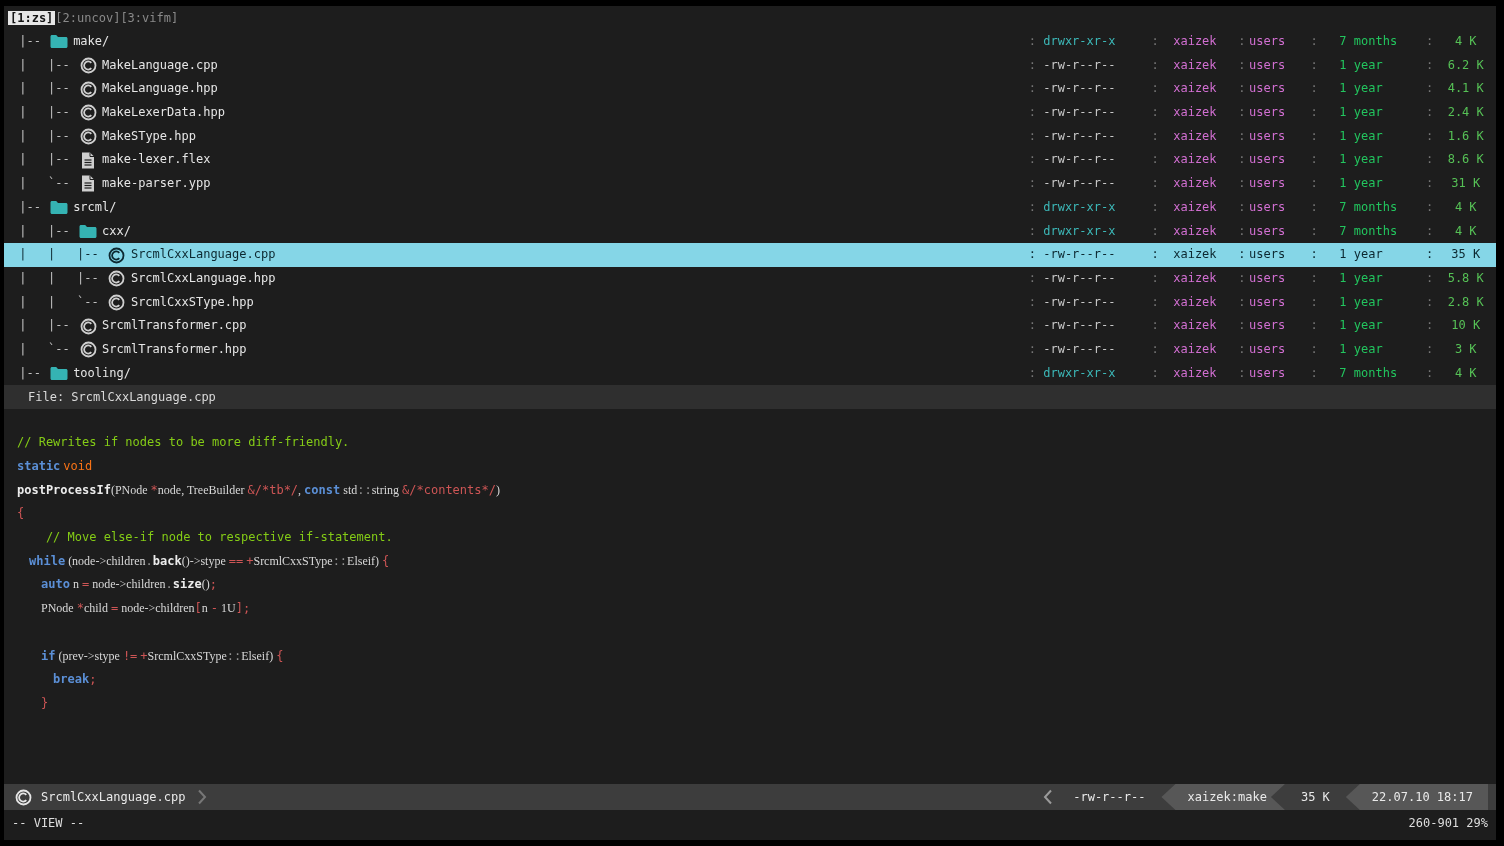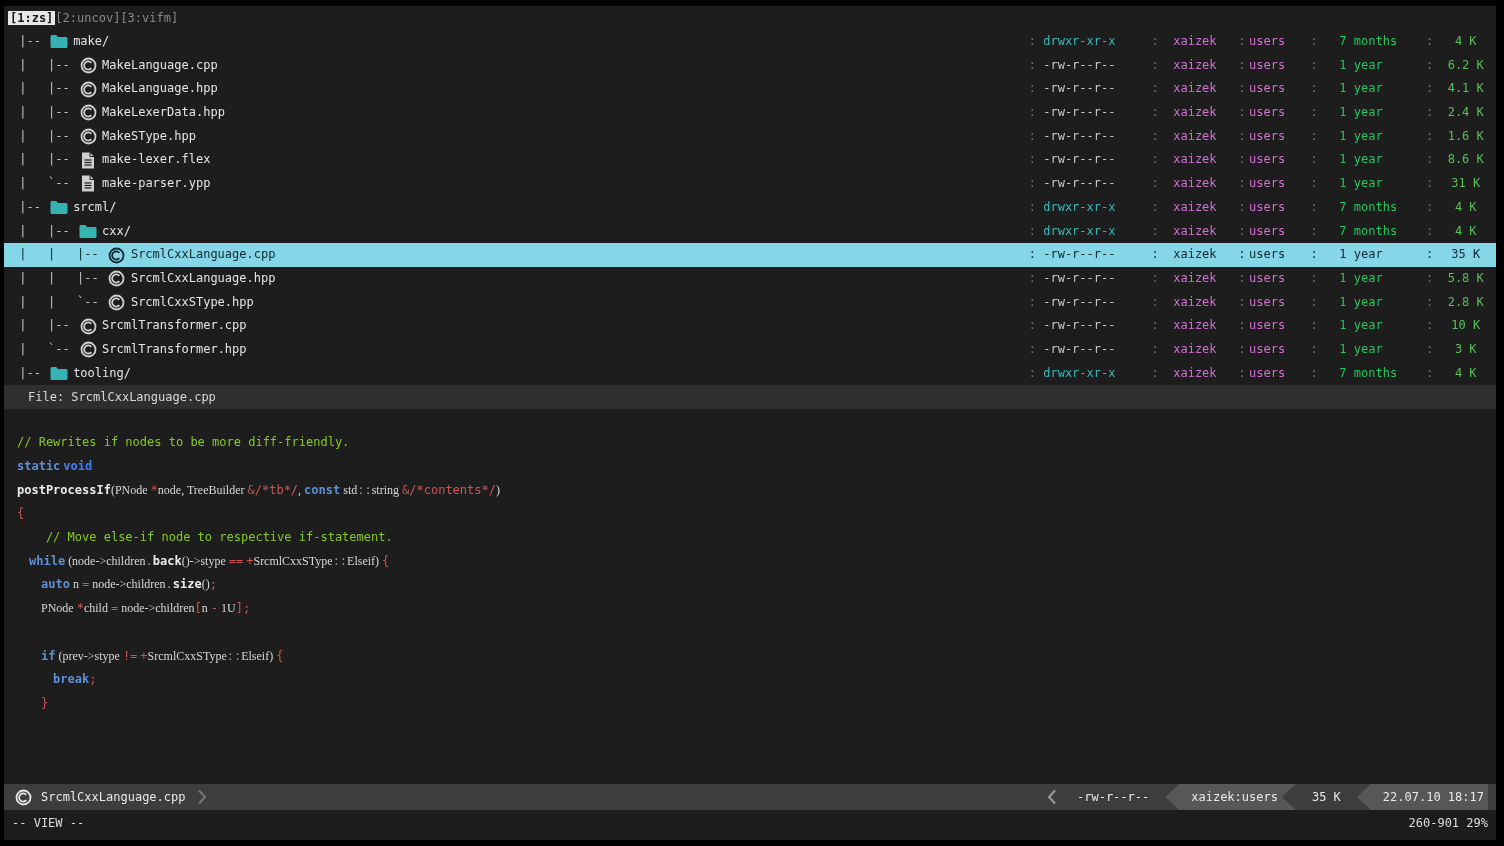"void" .tk-grn { color: #3b82f6 -> #f97316; font-weight: bold -> none }
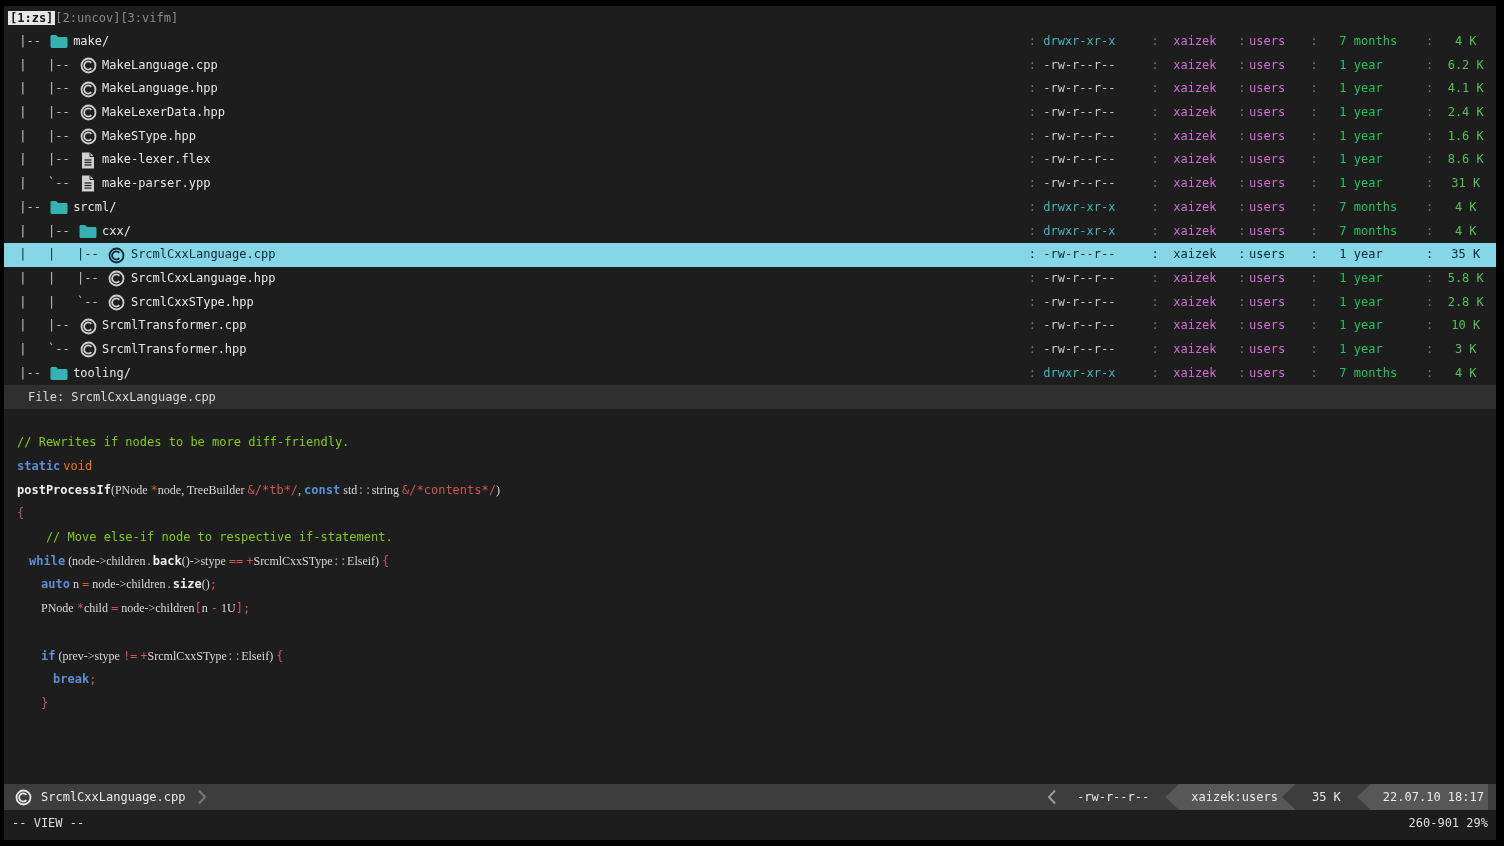"xaizek:users" span.sb-seg { text: xaizek:users -> xaizek:make }
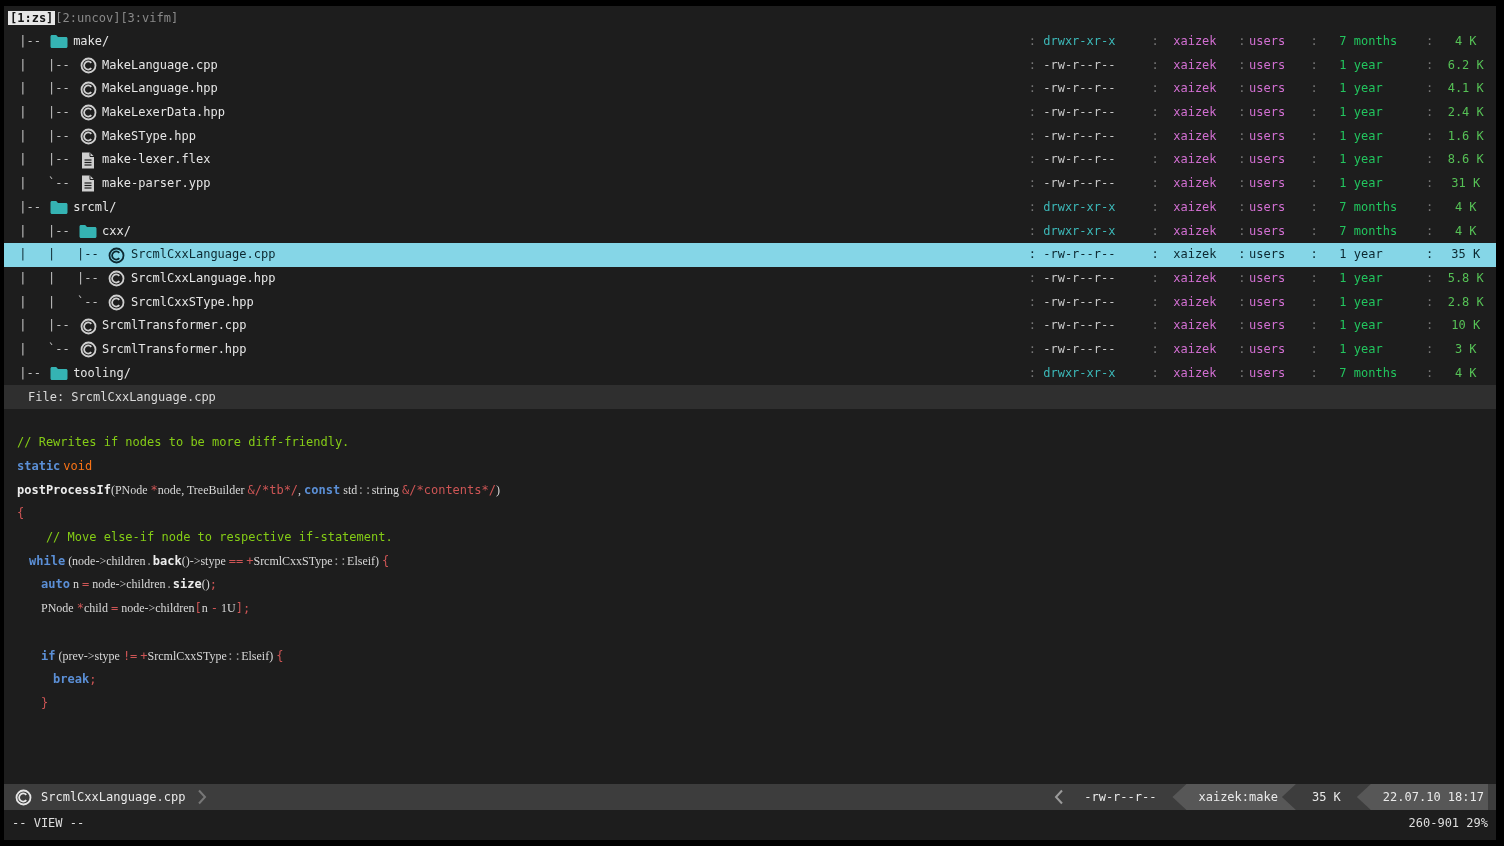"22.07.10 18:17" .sb-seg.last { padding-right: 4px -> 15px }
